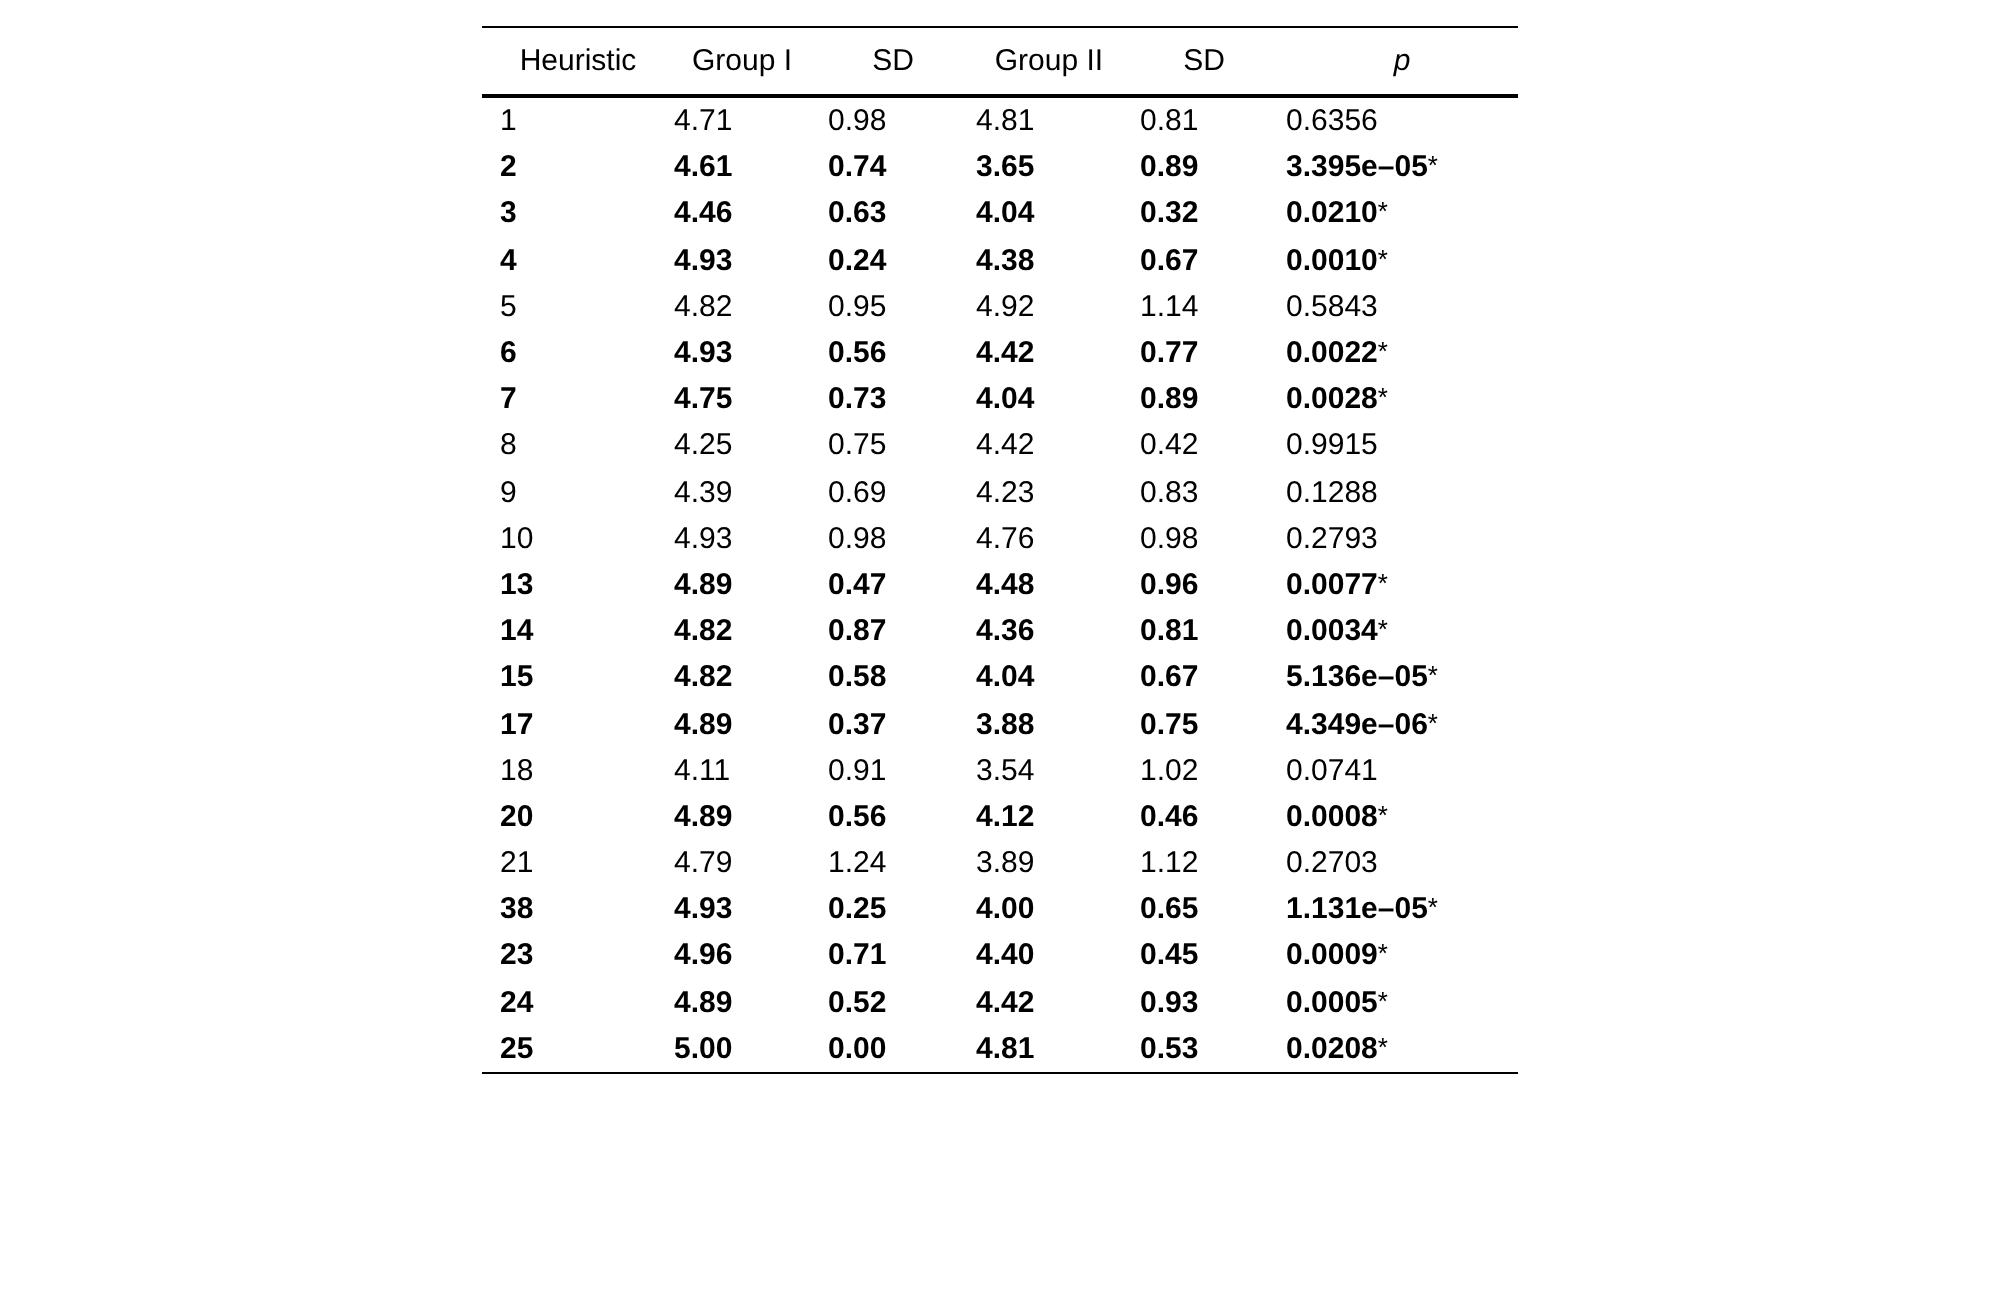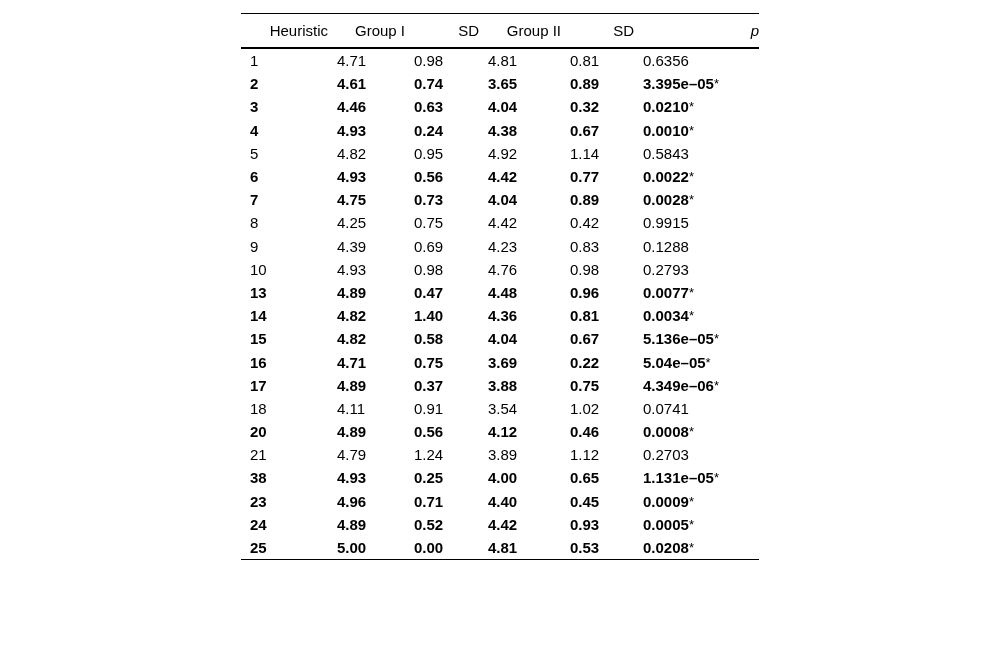"Heuristic" table.results thead th { text-align: right -> center }
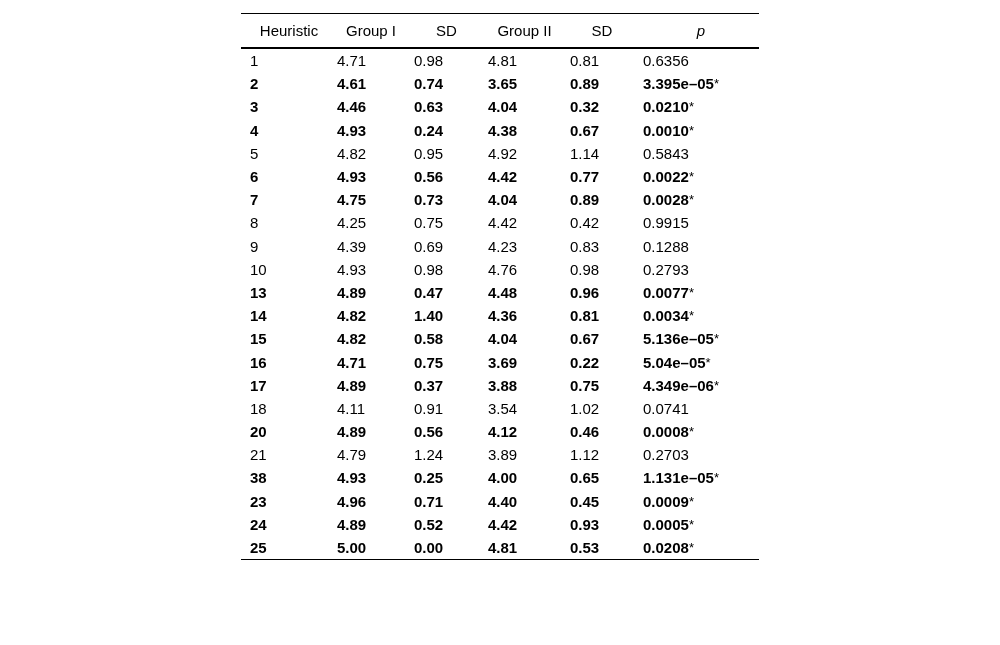"1.40" td { text: 1.40 -> 0.87 }
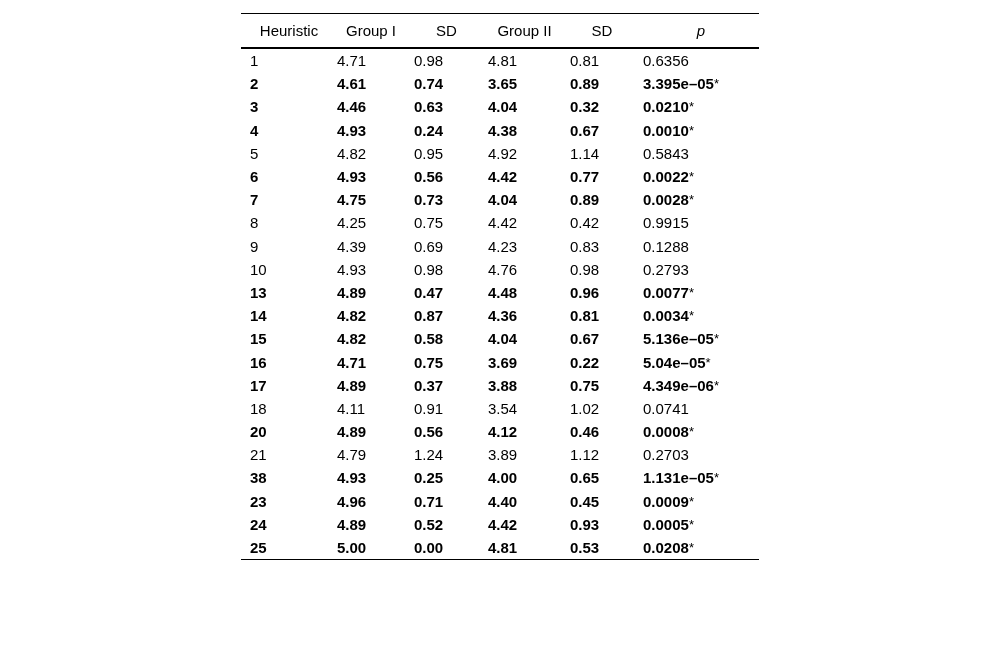"16" tr.sig { html: <tr> <td>16</td> <td>4.71</td> <td>0.75</td> <td>3.69</td> <td>0.22</td> <td><span>5.04e–05</span><span>*</span></td> </tr> -> none }
